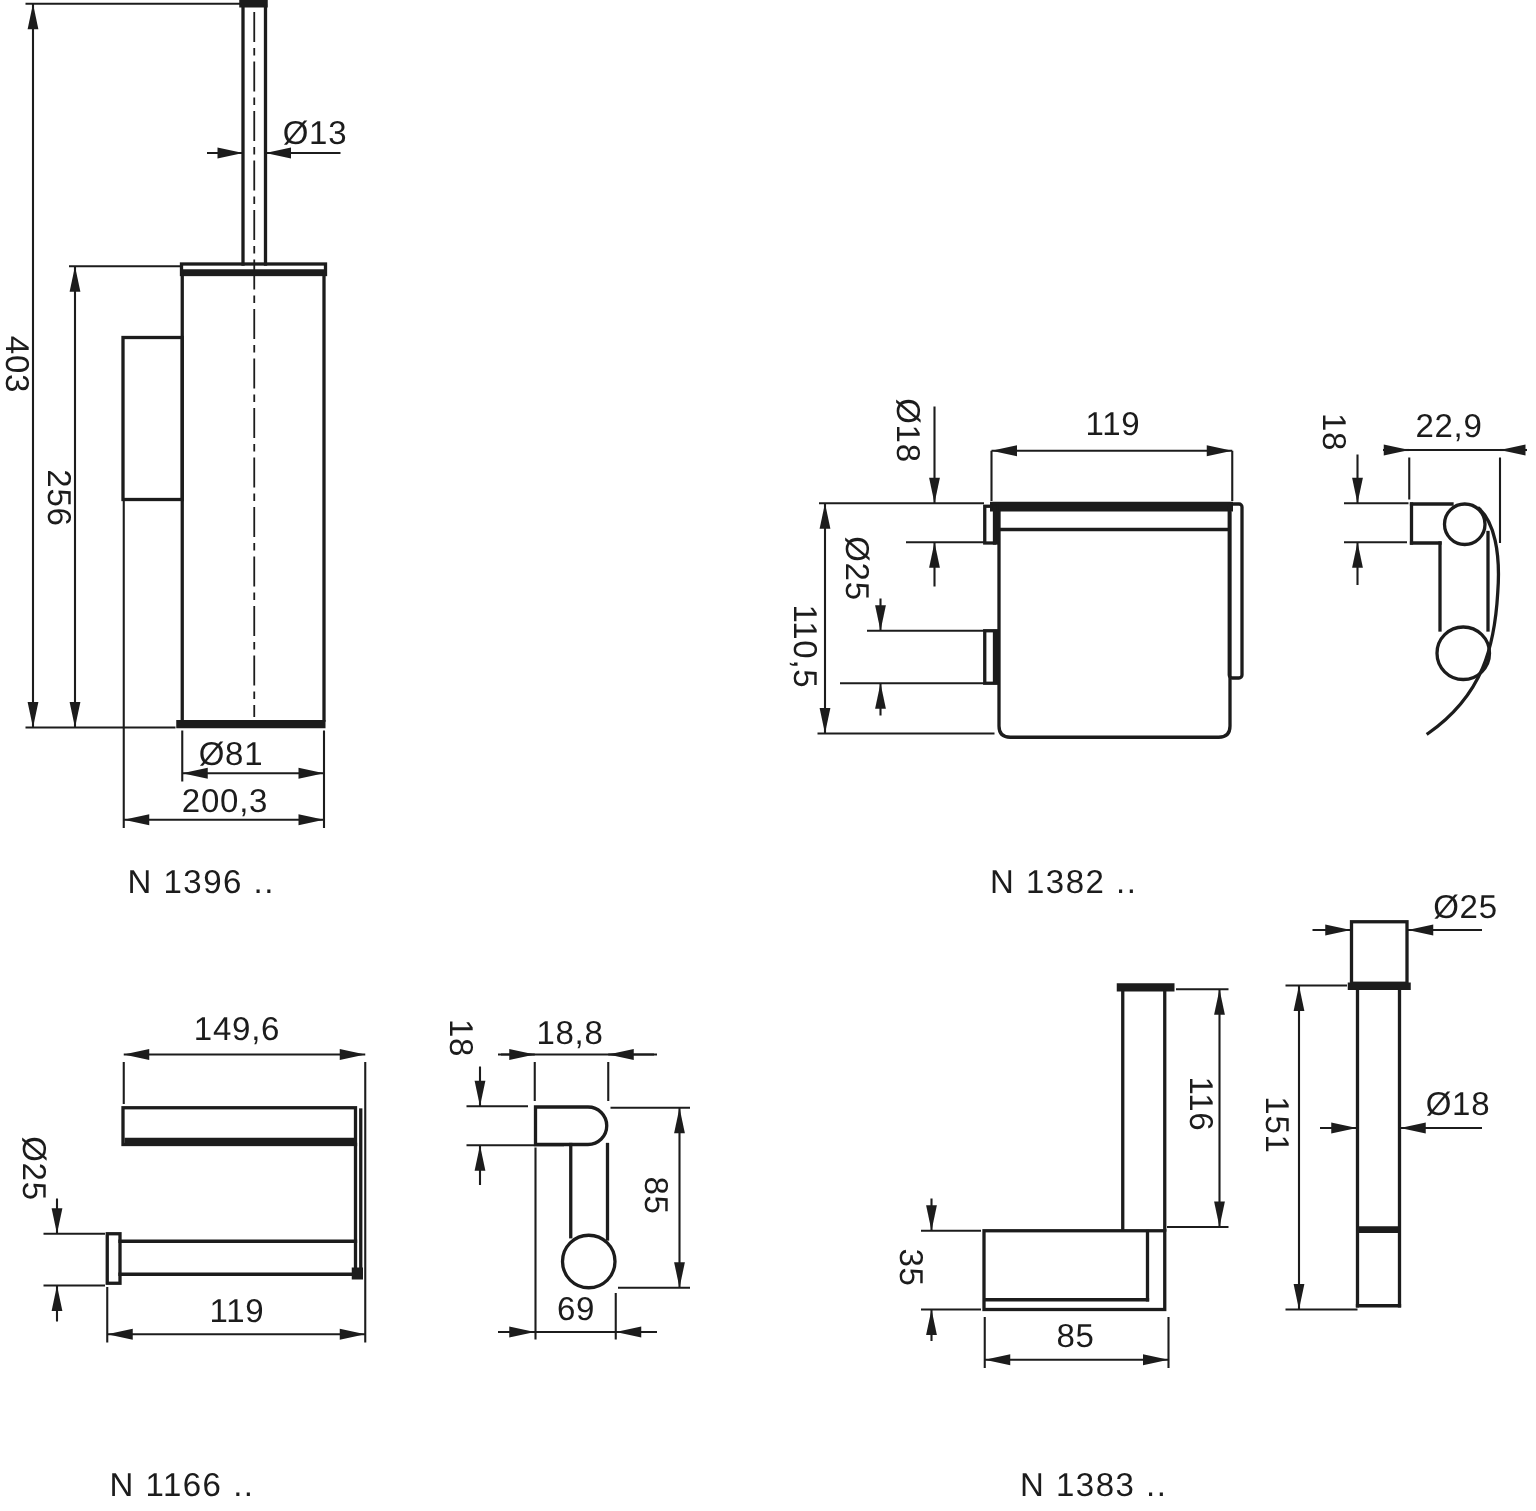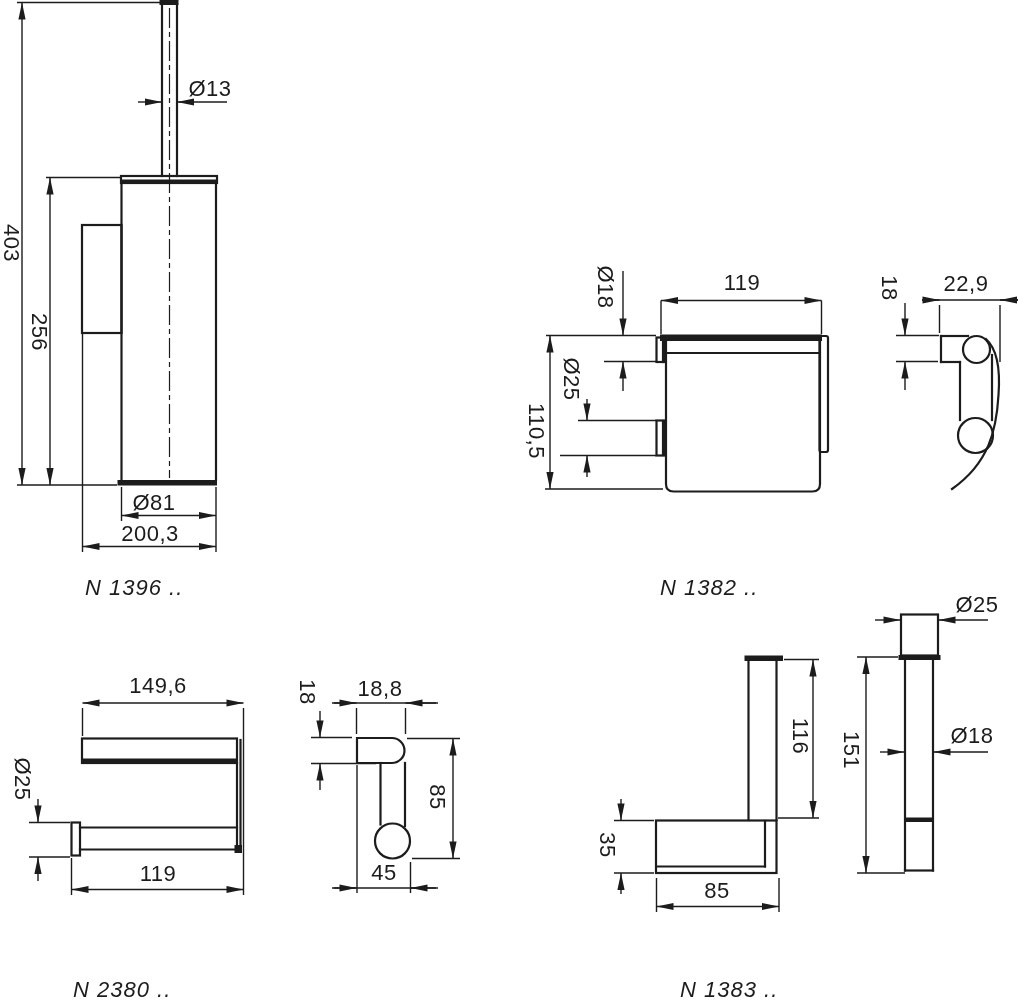"N 1396 .." .plabel { font-style: italic -> none }
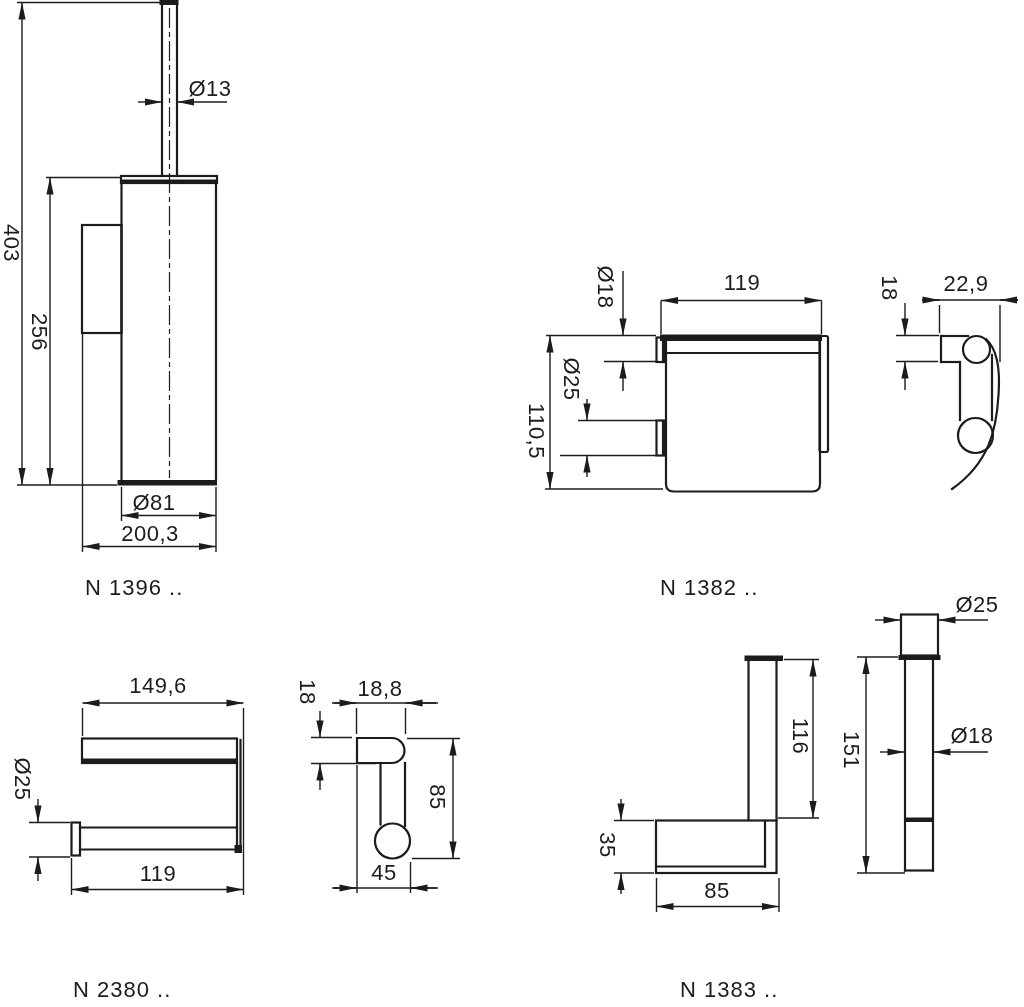"45" span.dt { text: 45 -> 69 }
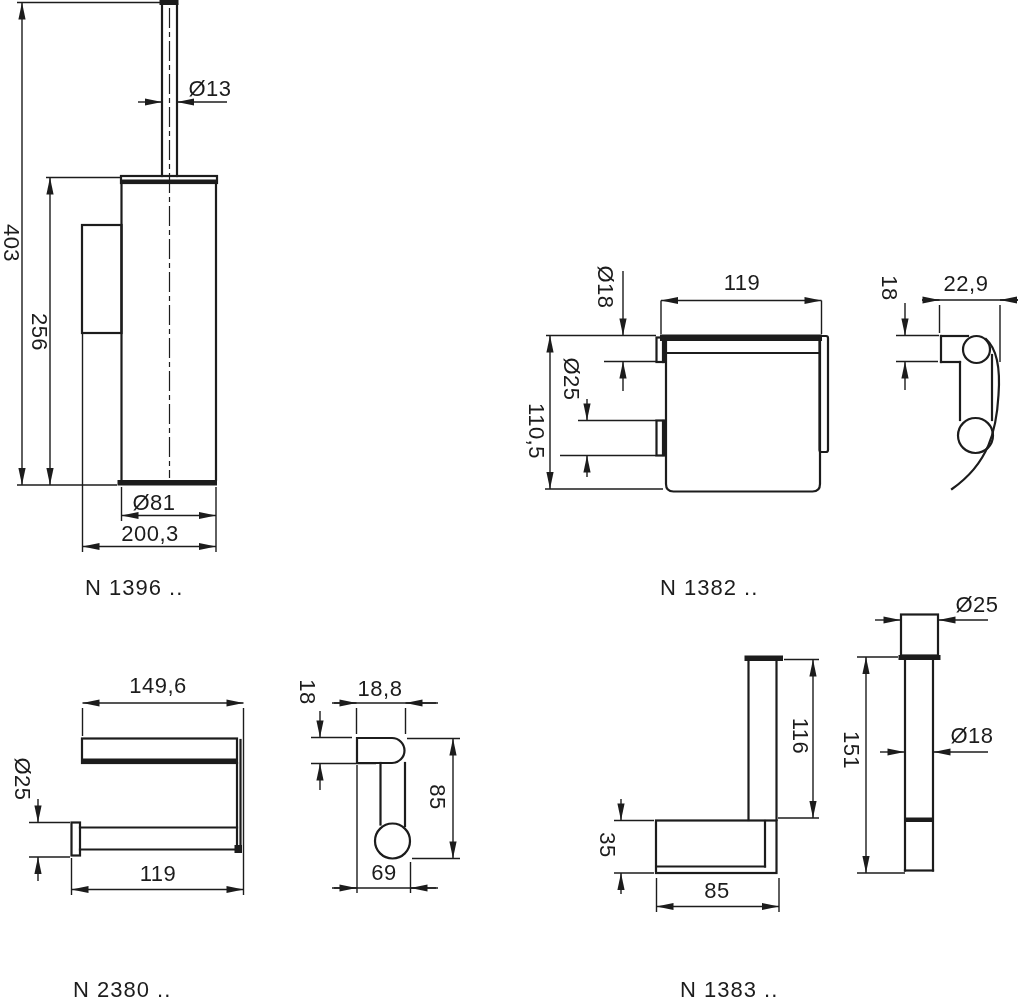"N 2380 .." span.plabel { text: 2380 -> 1166 }
